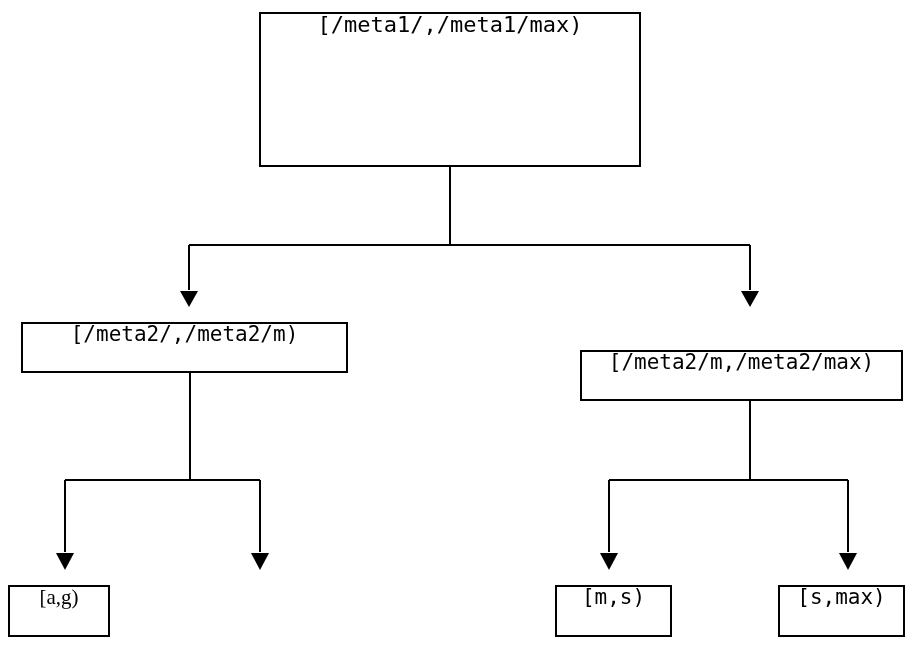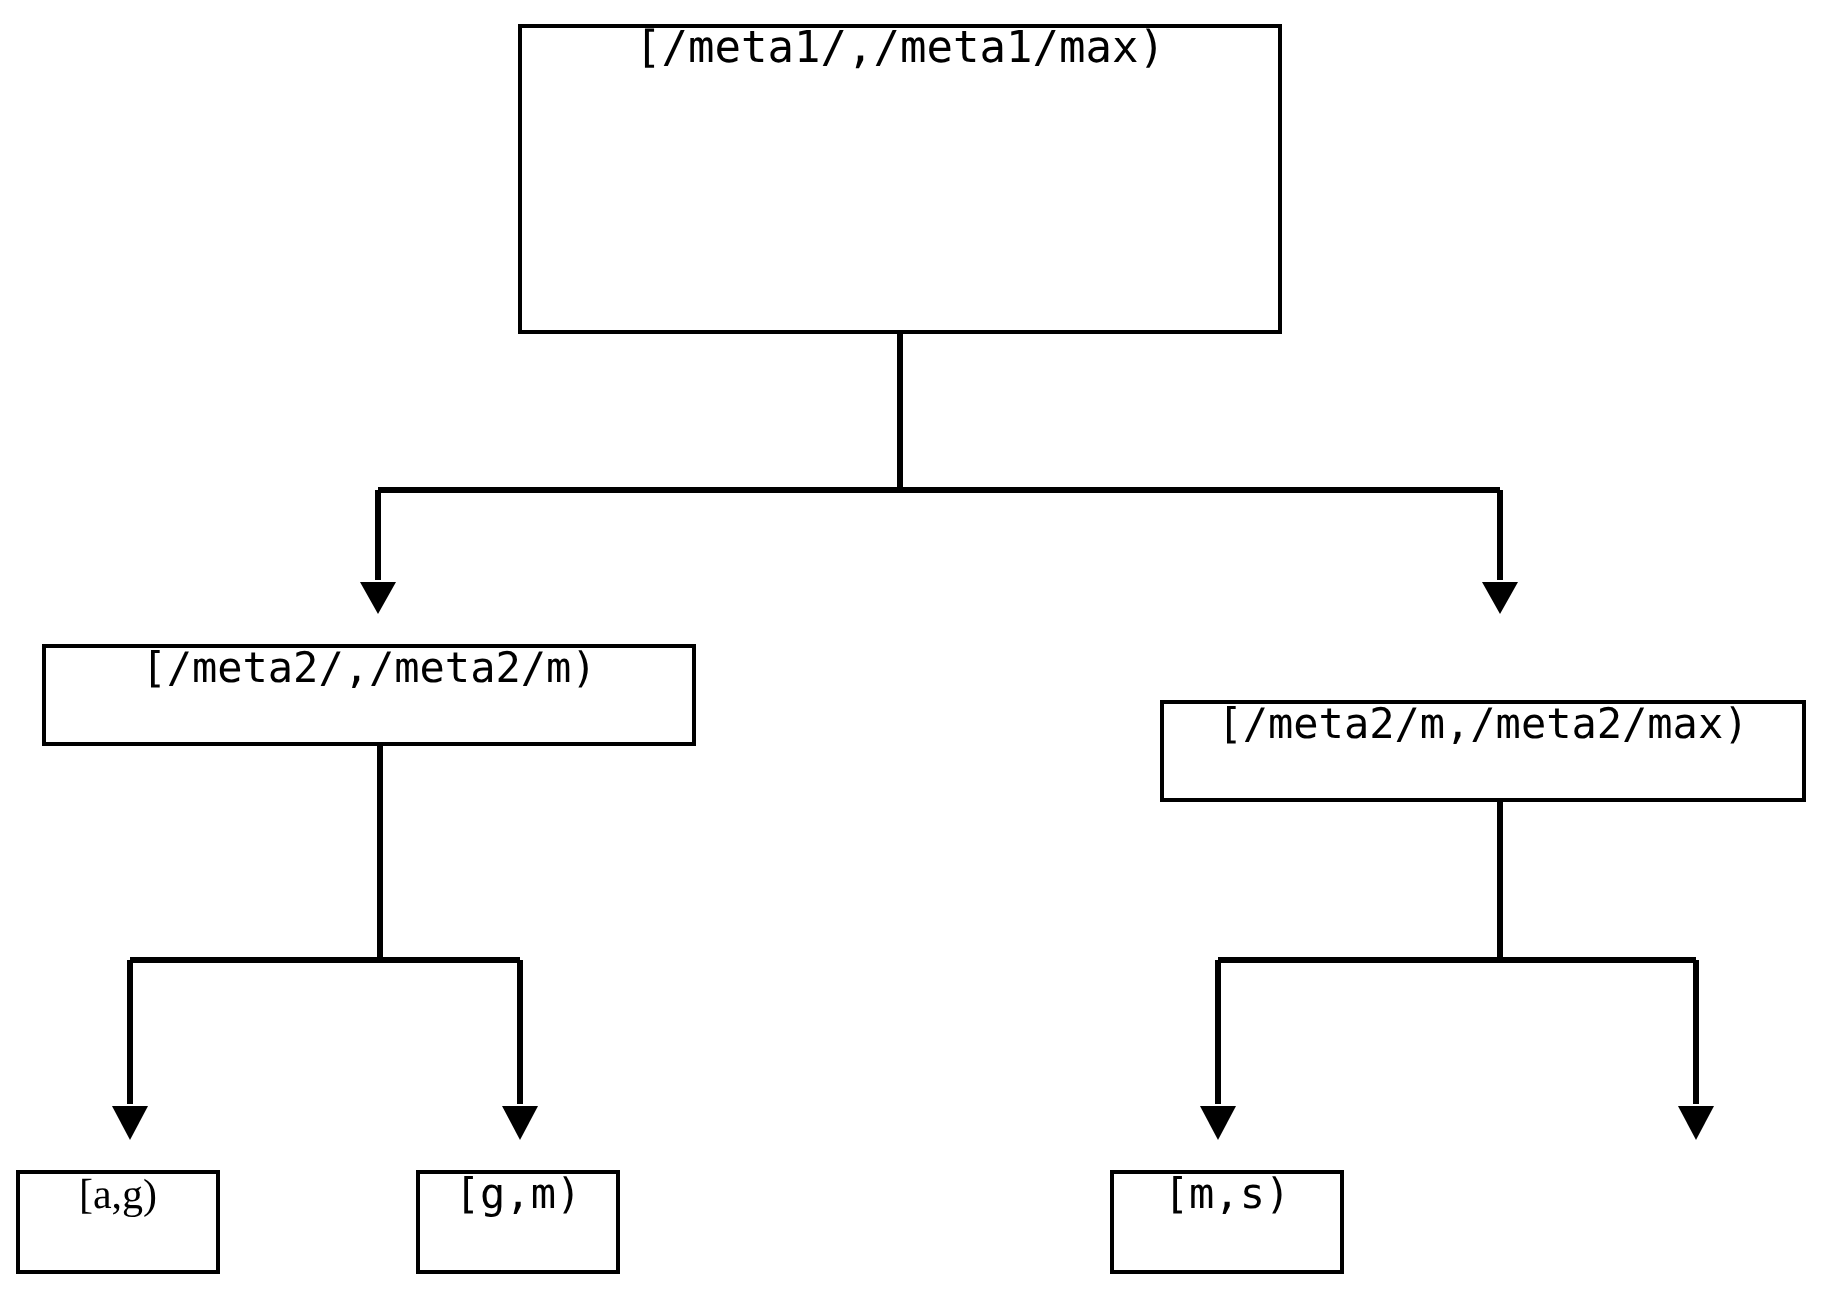"[g,m)" div.node { html: <div> <span>[g,m)</span> </div> -> none }
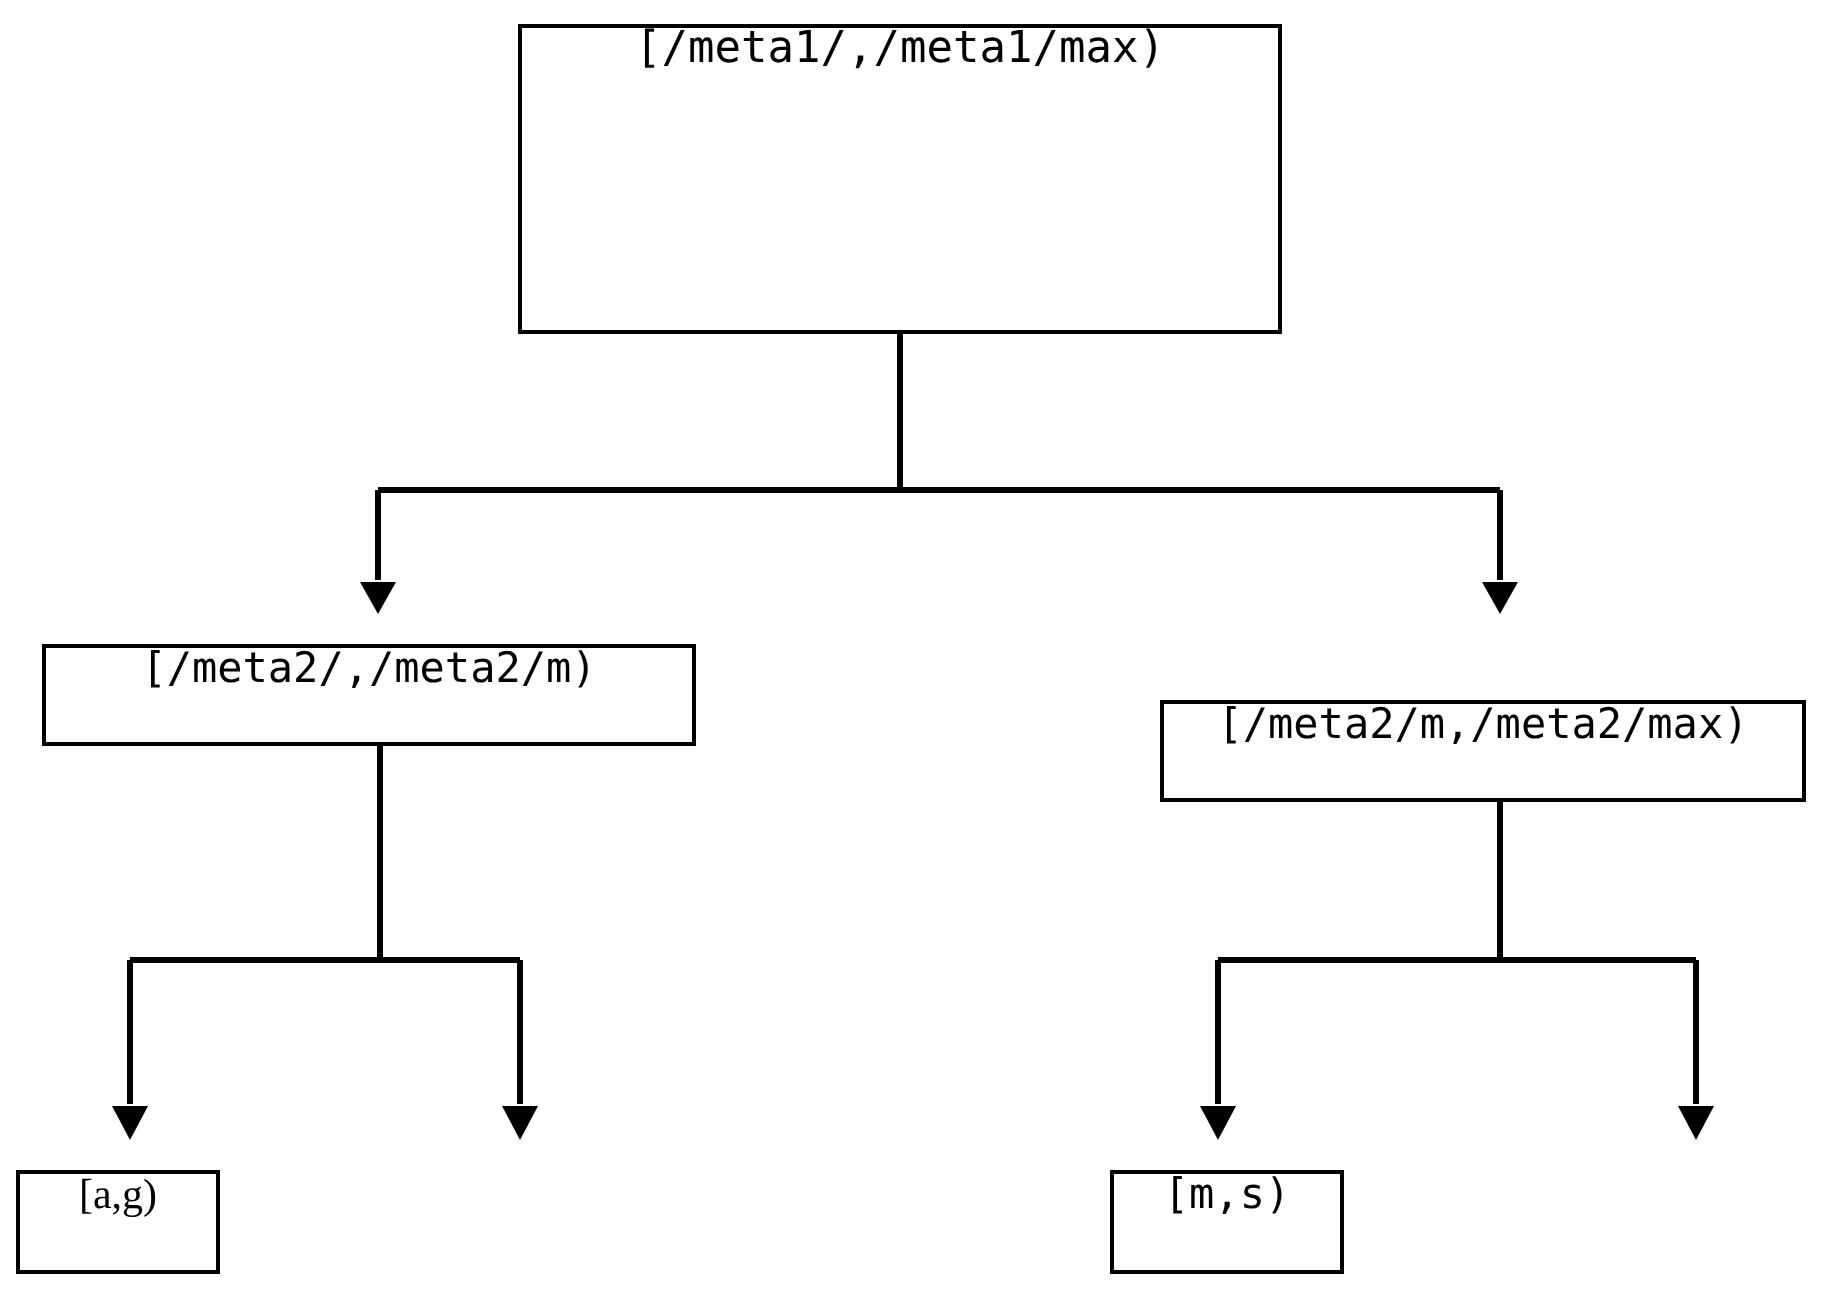"[s,max)" div.node { html: none -> <div> <span>[s,max)</span> </div> }
